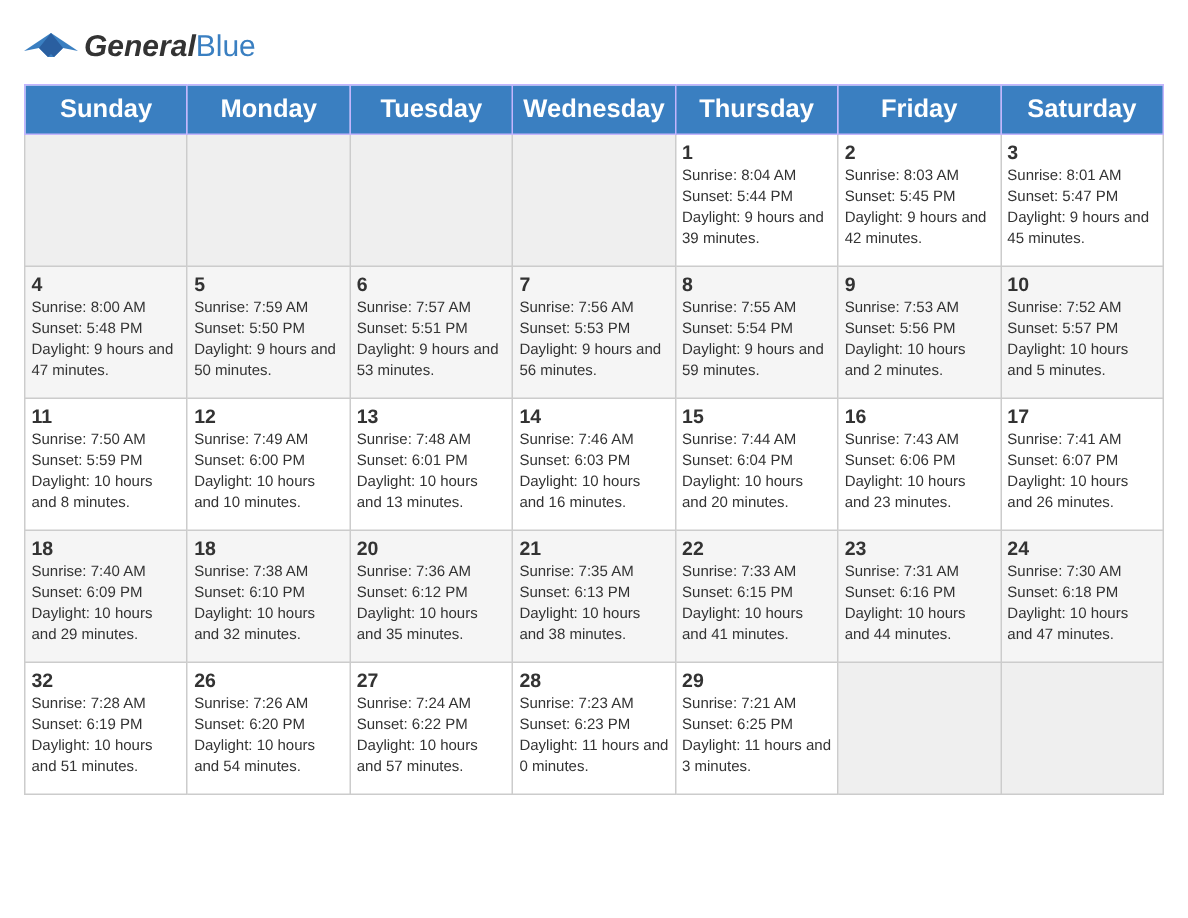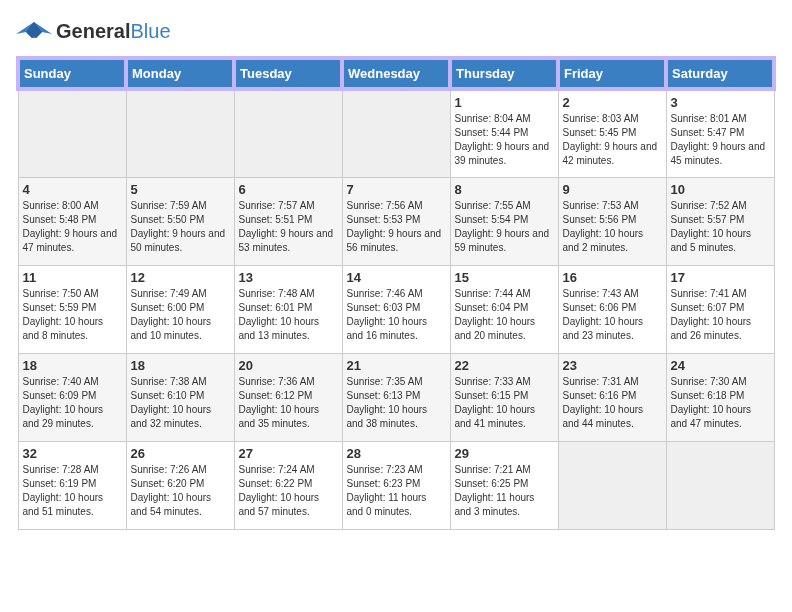"General" span { font-style: none -> italic }
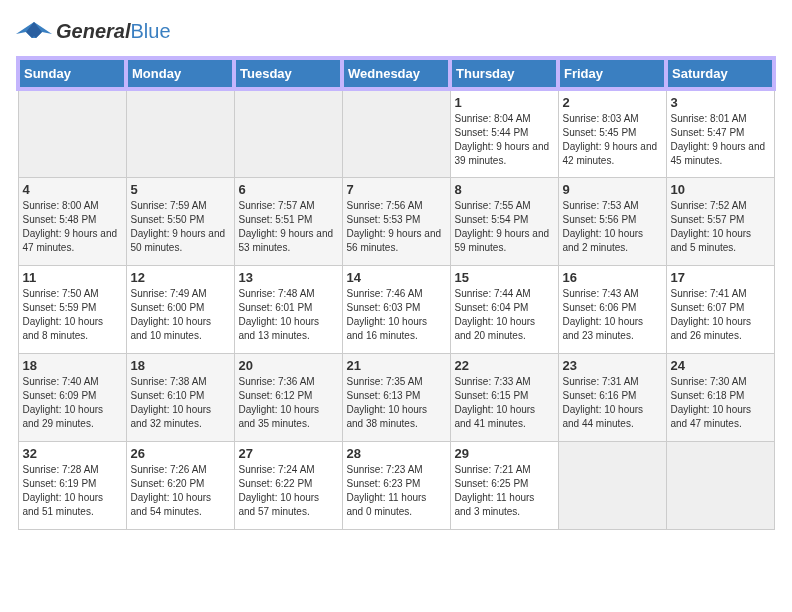"Sunday" thead th { border: 4px solid #c4b5fd -> 1px solid #c4b5fd; font-size: 13px -> 17px; text-align: left -> center }
